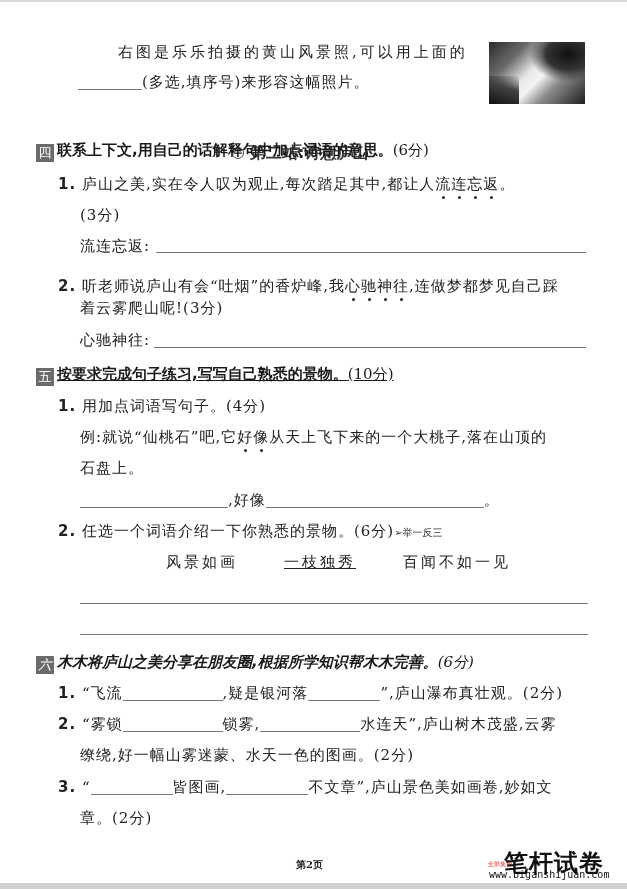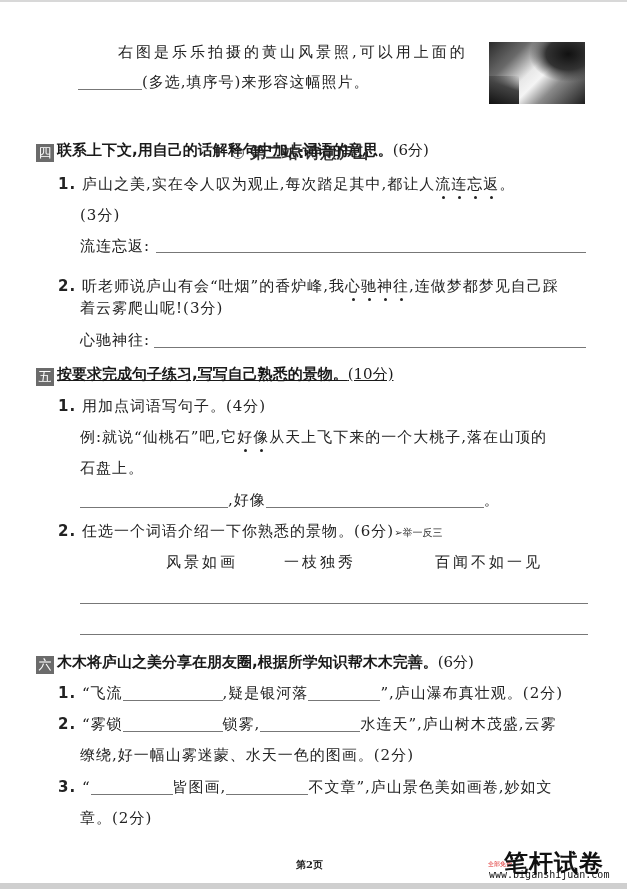"一枝独秀" div.t { text-decoration: none -> underline }
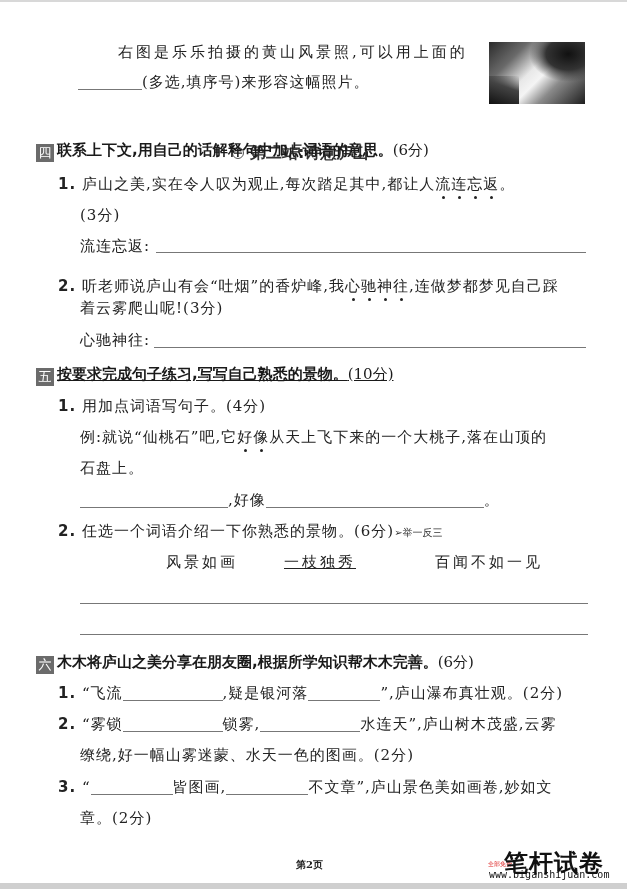"百闻不如一见" div.t { margin-left: 32px -> none }
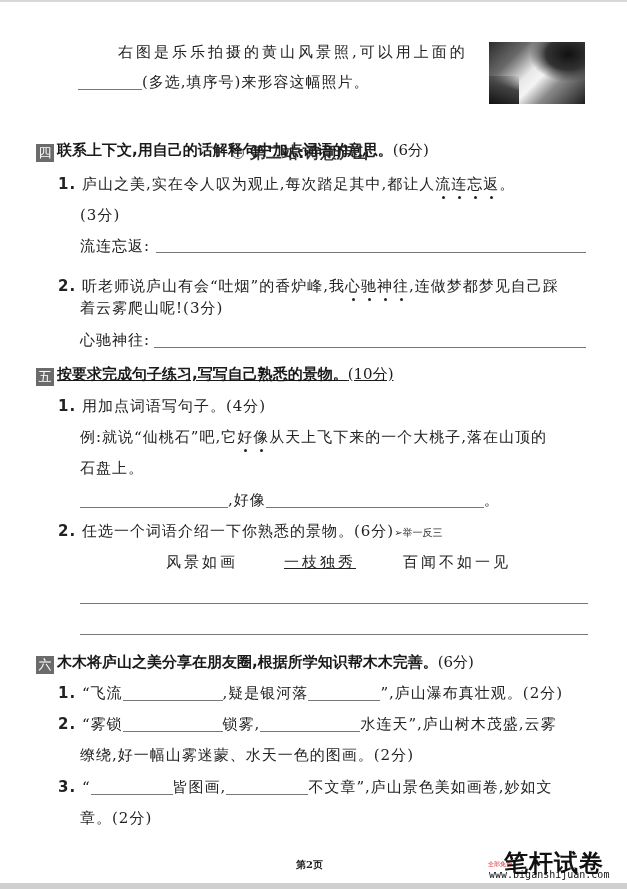"六 木木将庐山之美分享在朋友圈,根据所学知识帮木木完善。(6分)" div.h { font-style: none -> italic }
